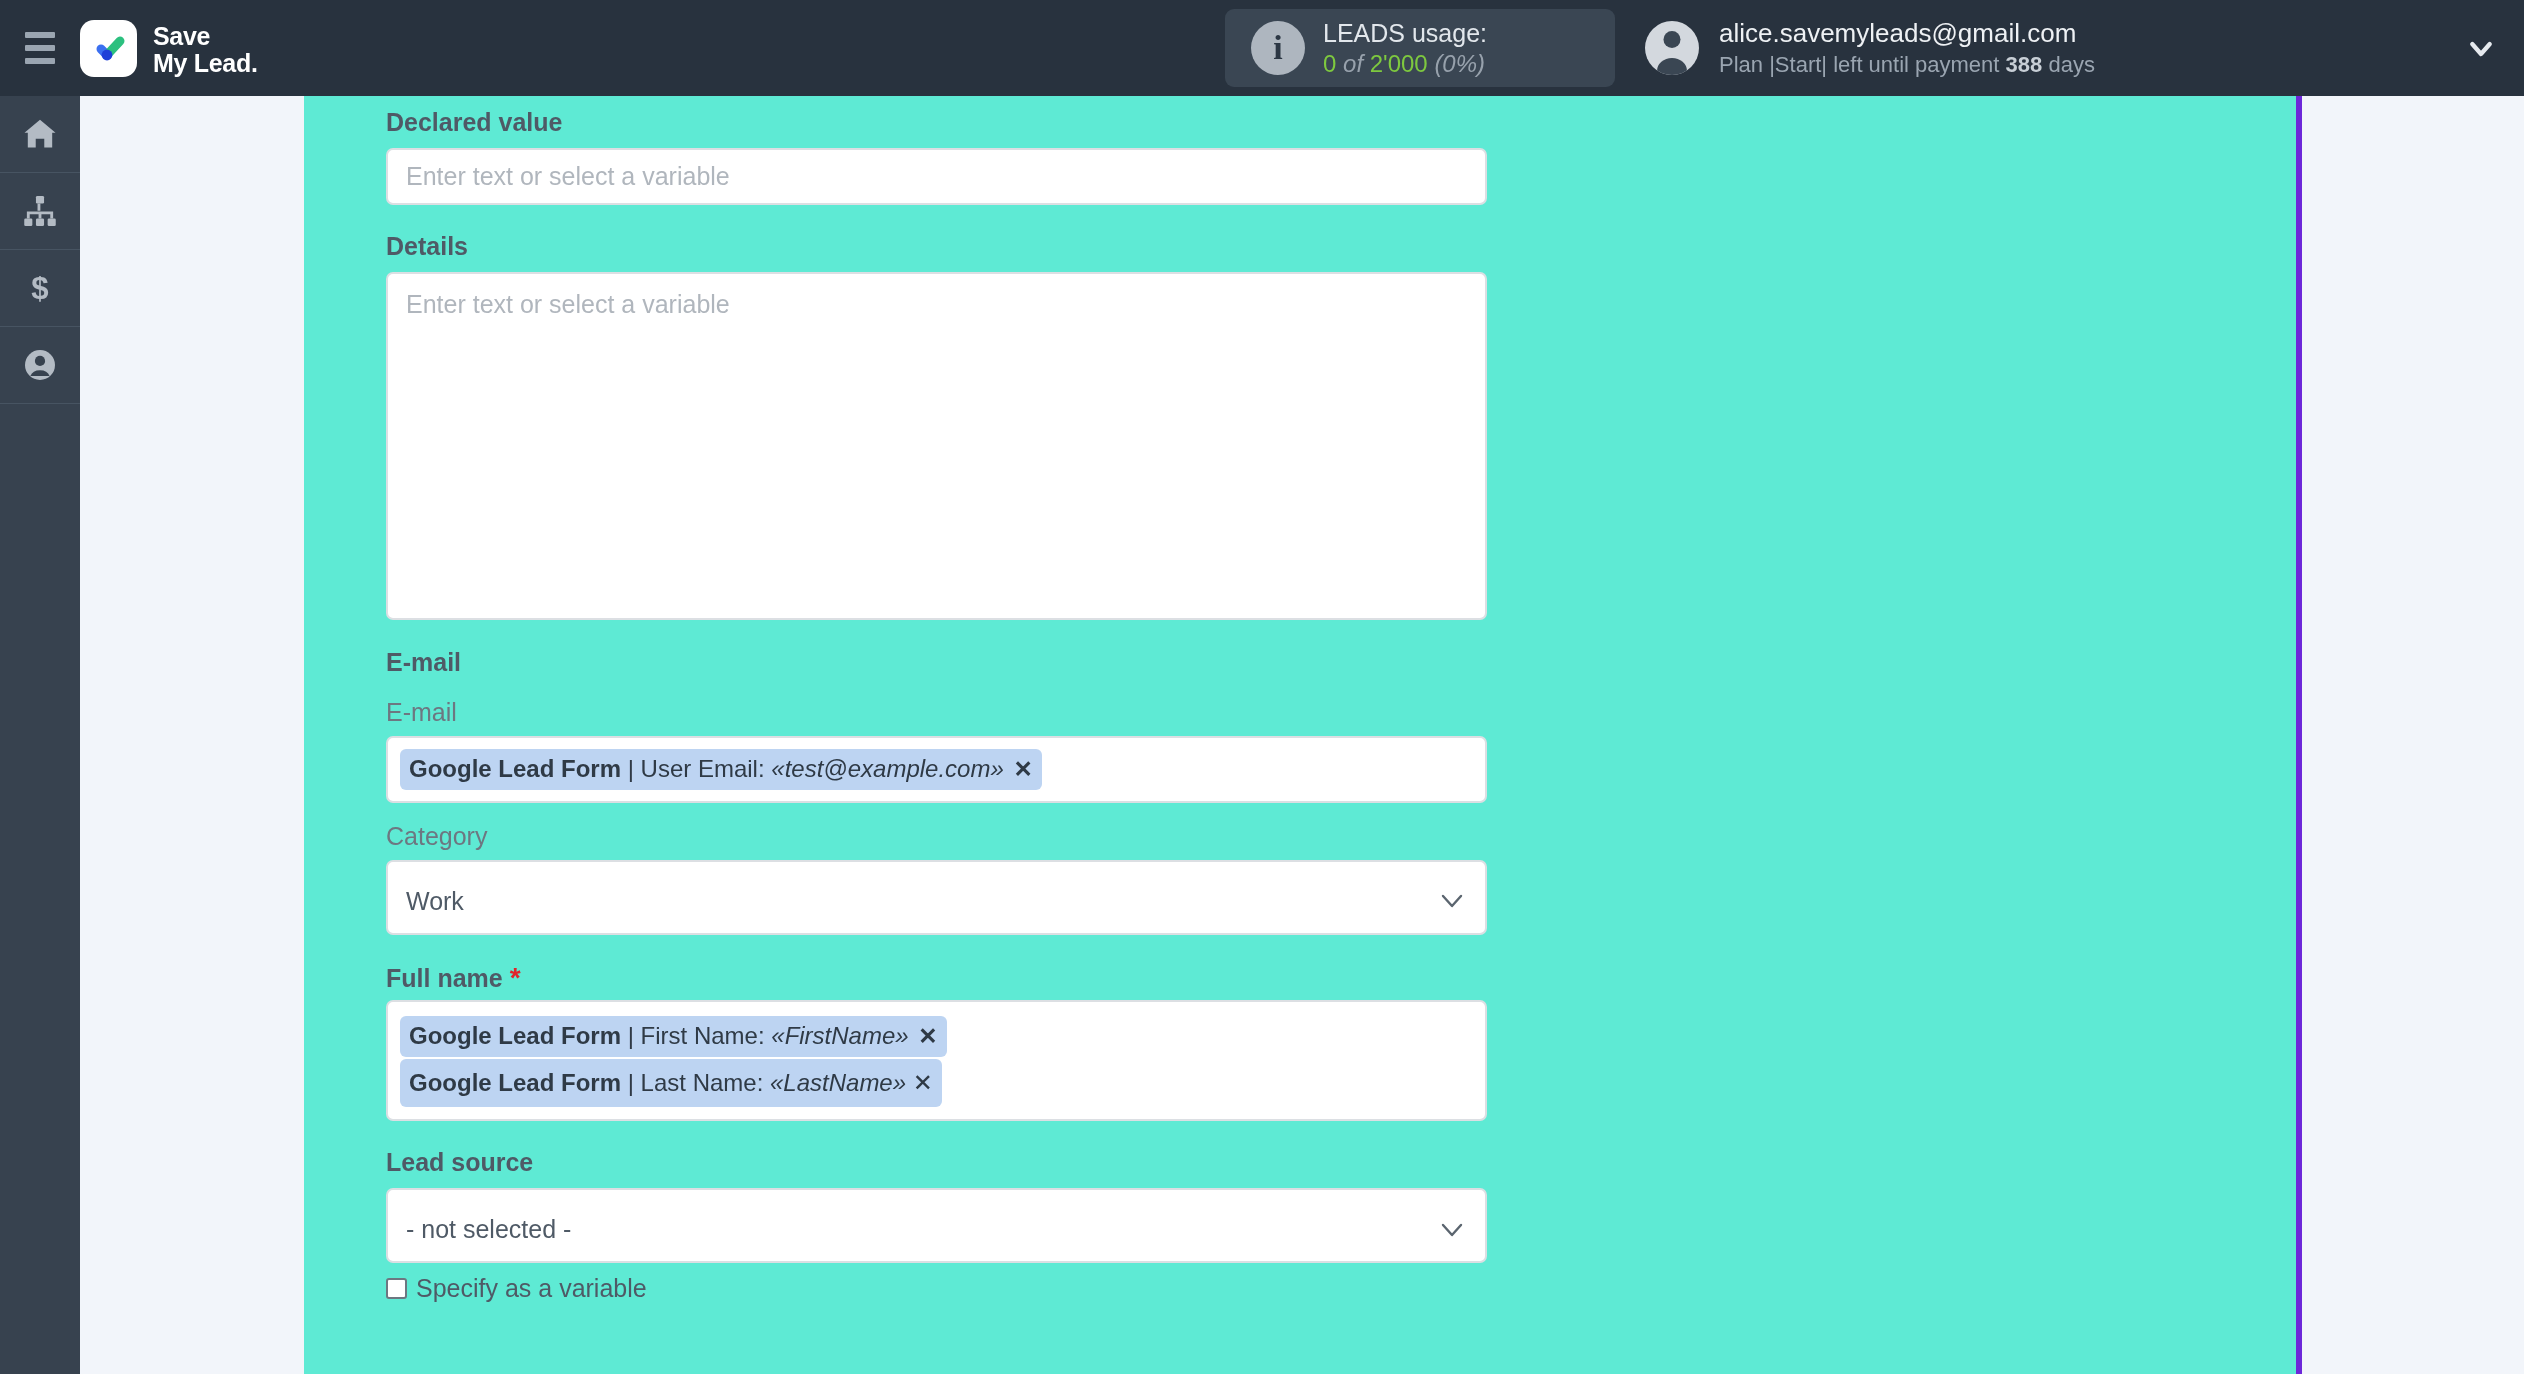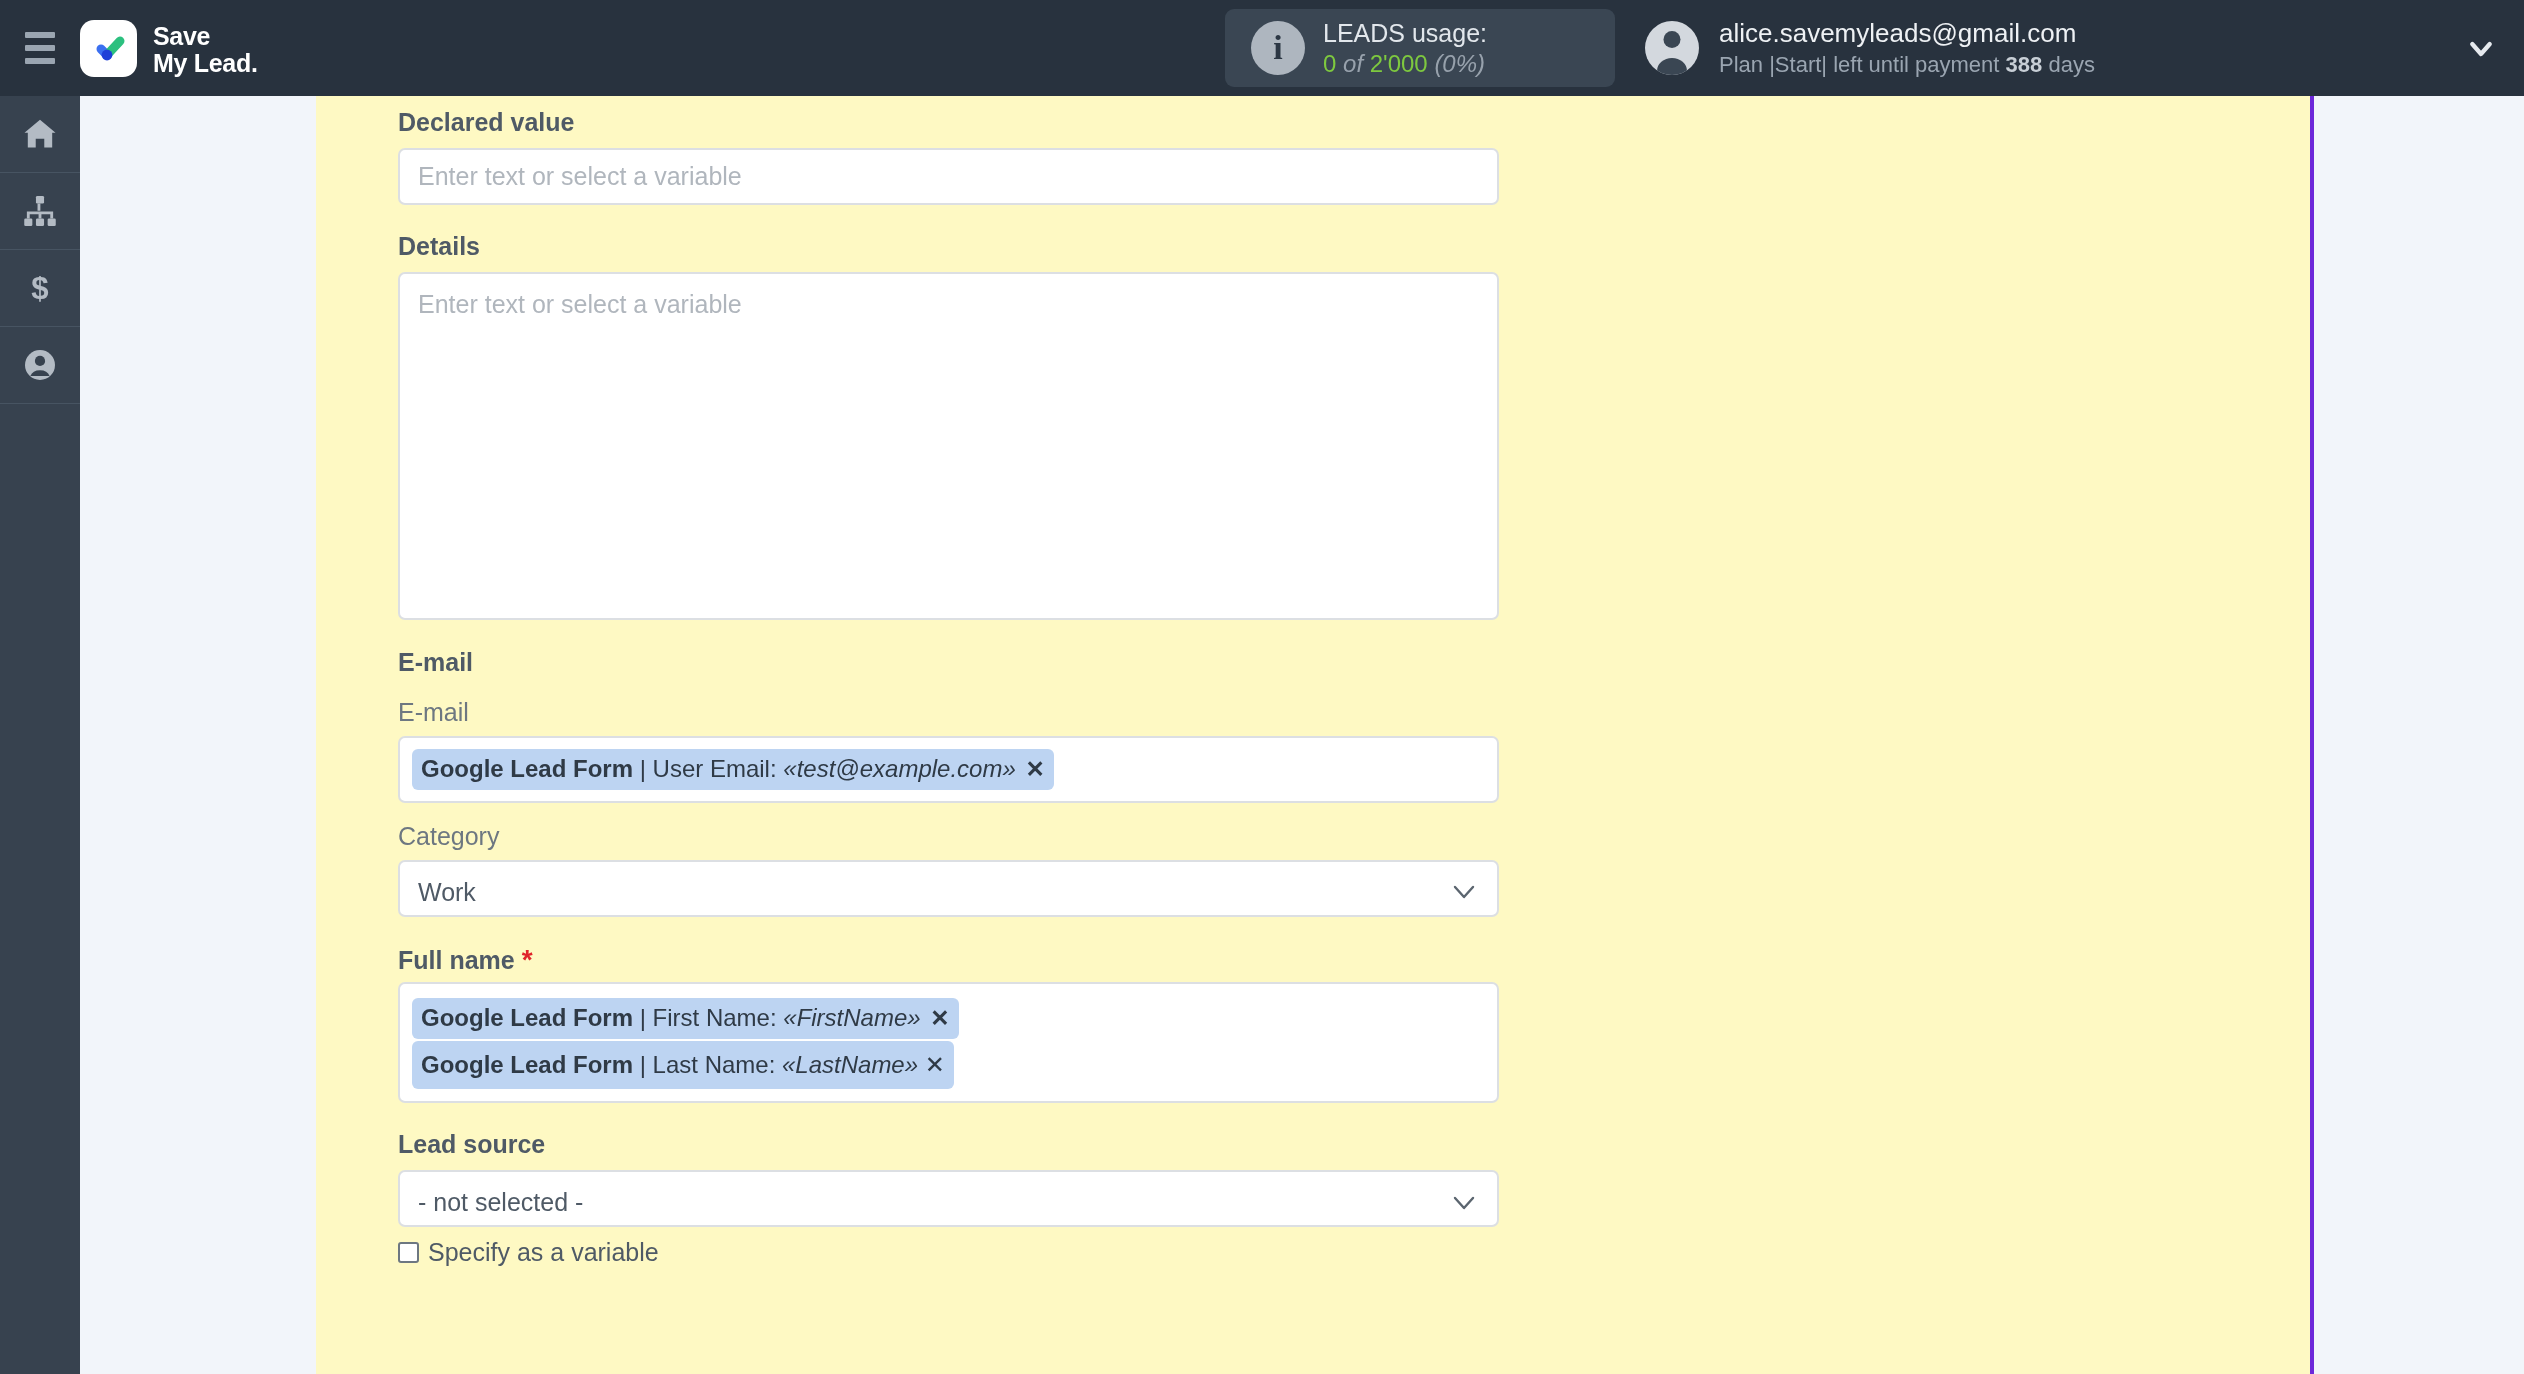"Declared value" .card { background: #fef9c3 -> #5eead4; border-right: 4px solid #6d28d9 -> 6px solid #6d28d9; left: 236px -> 224px }
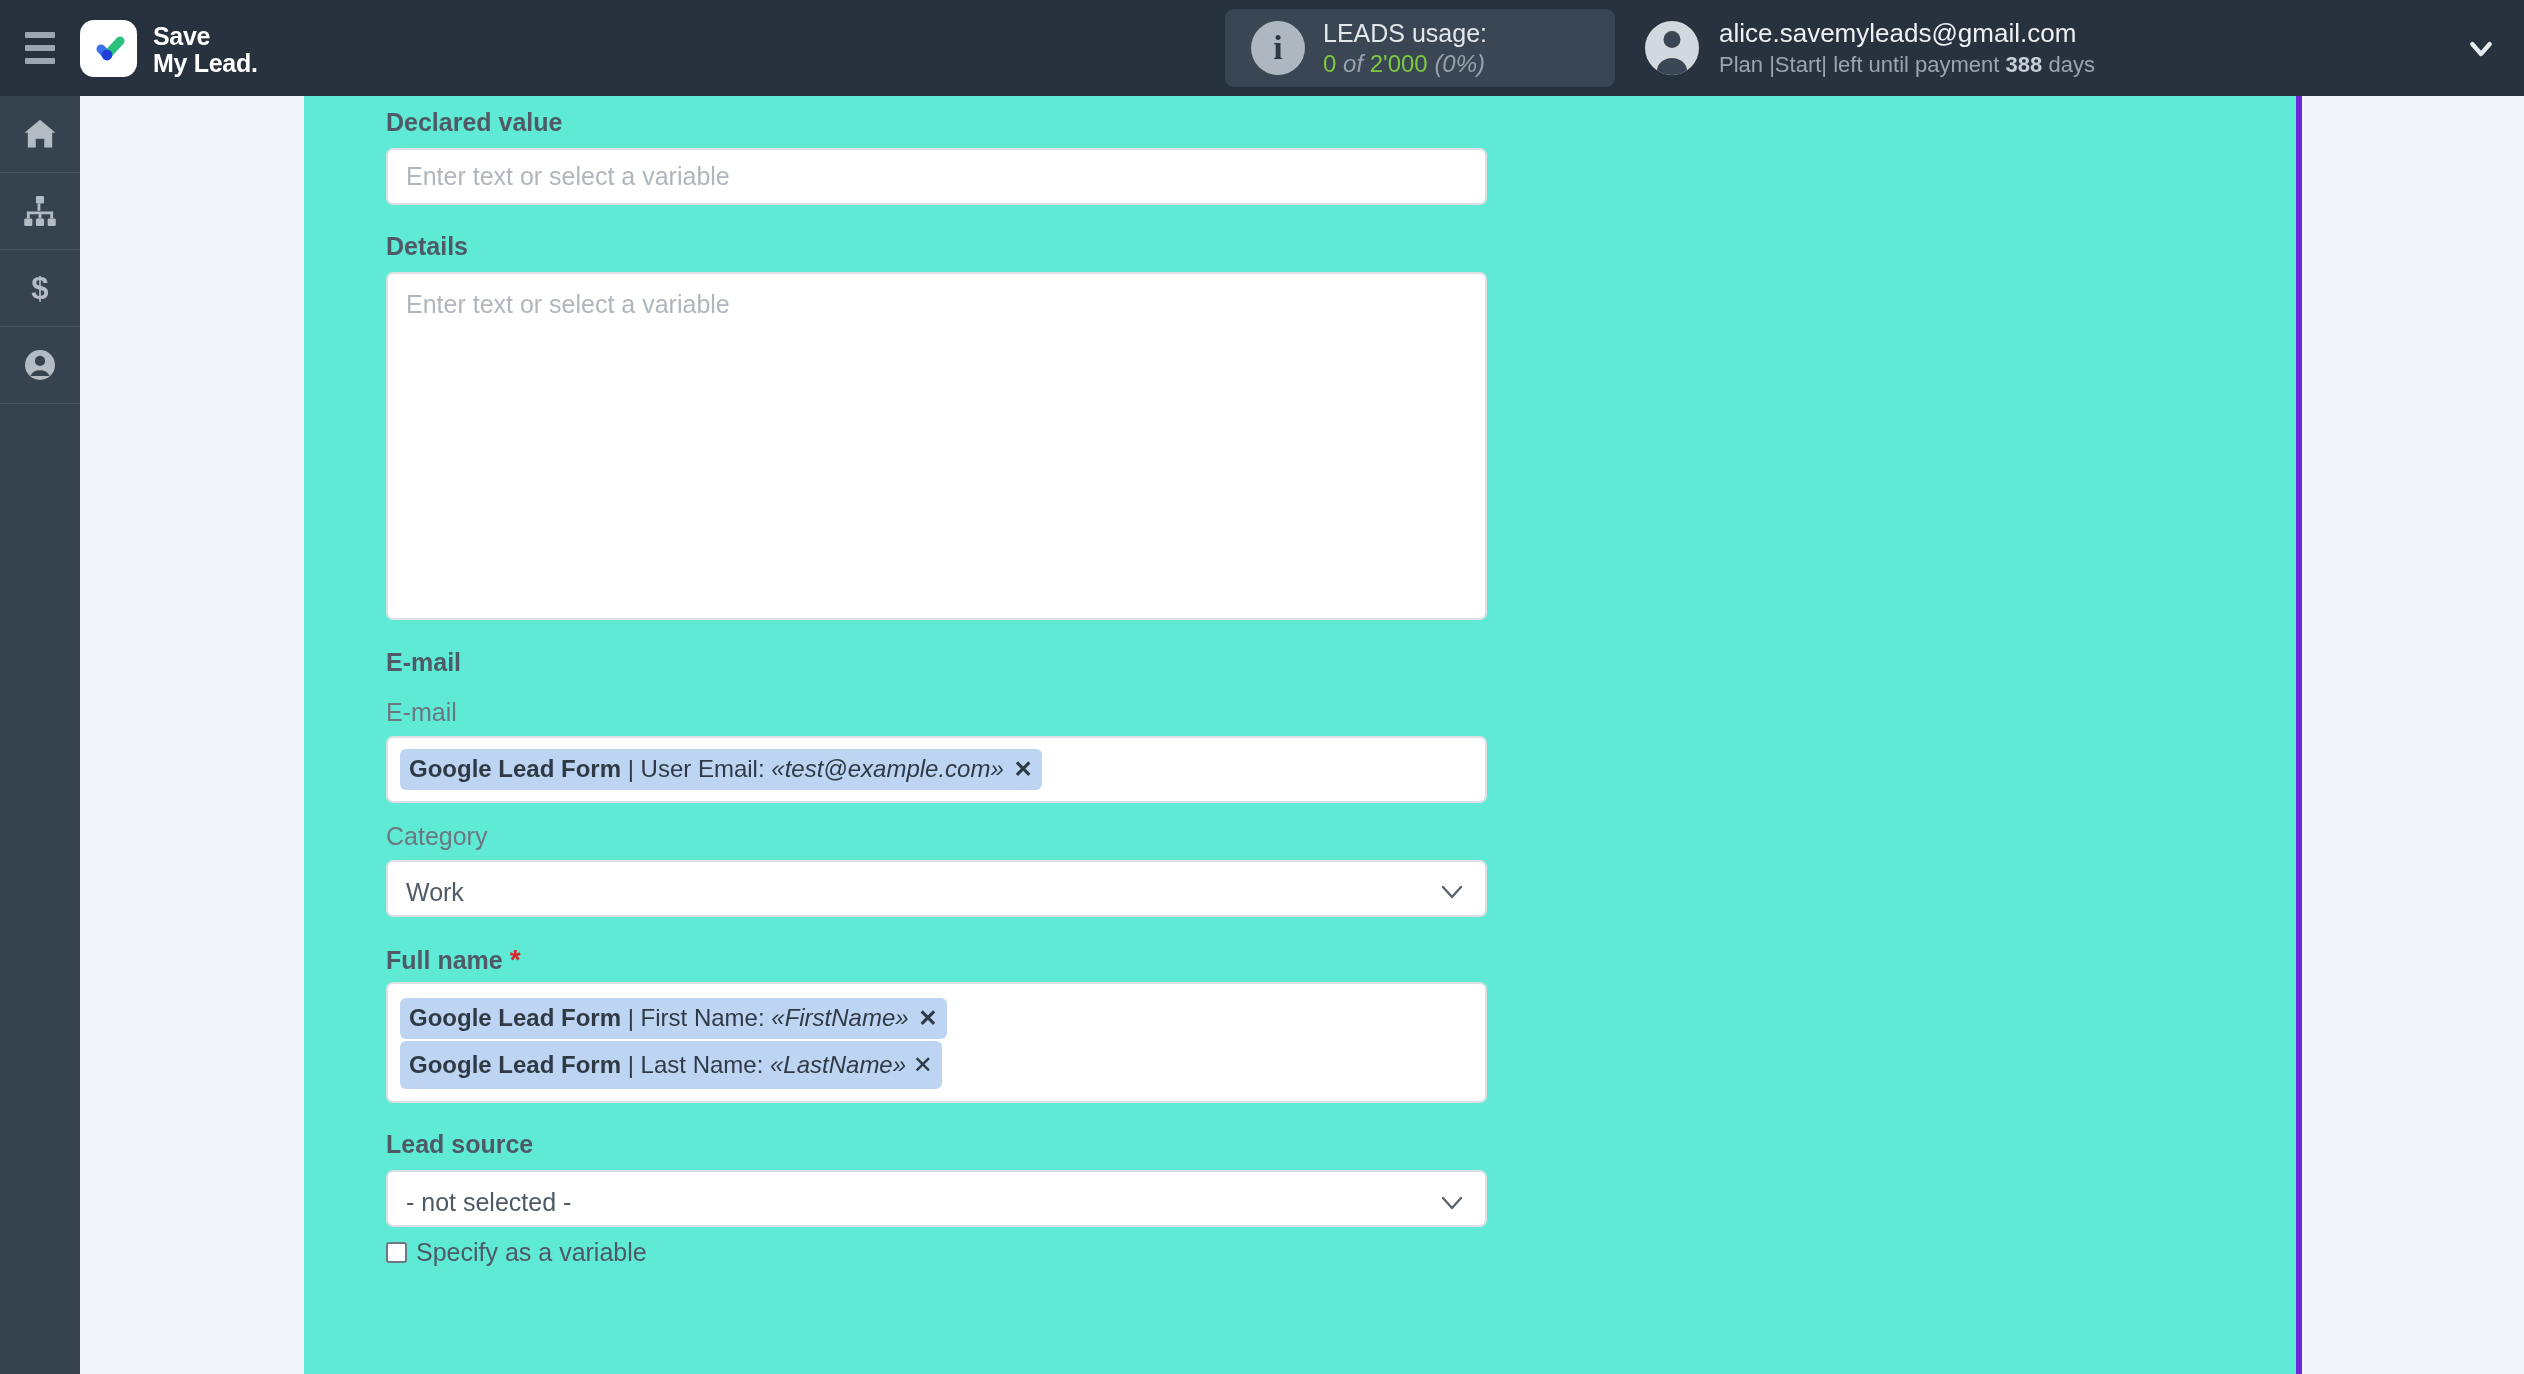"Work" .select-box { height: 57px -> 75px }
